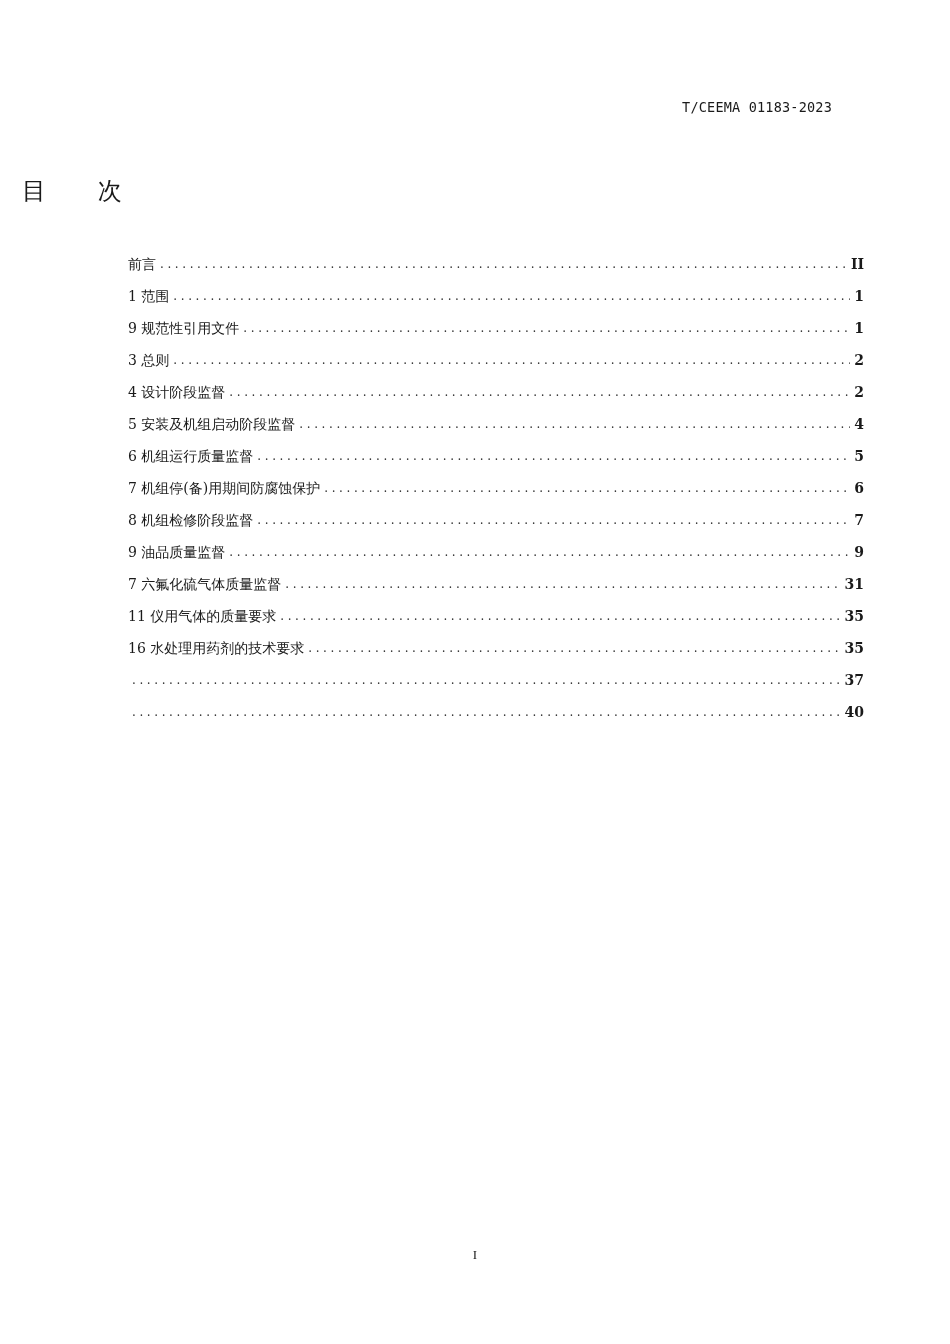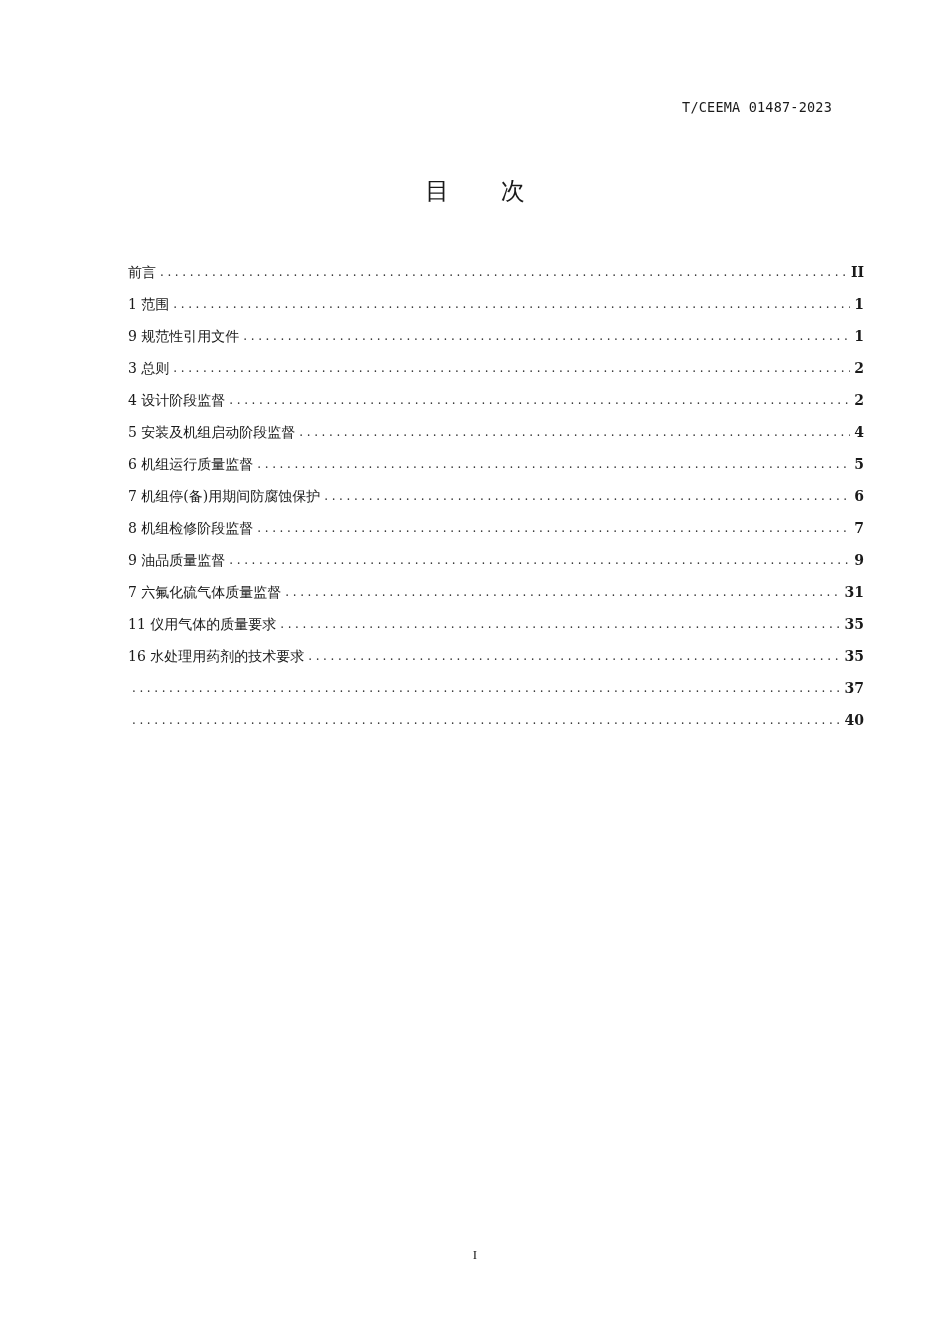"T/CEEMA 01487-2023" div.doc-code { text: 01487-2023 -> 01183-2023 }
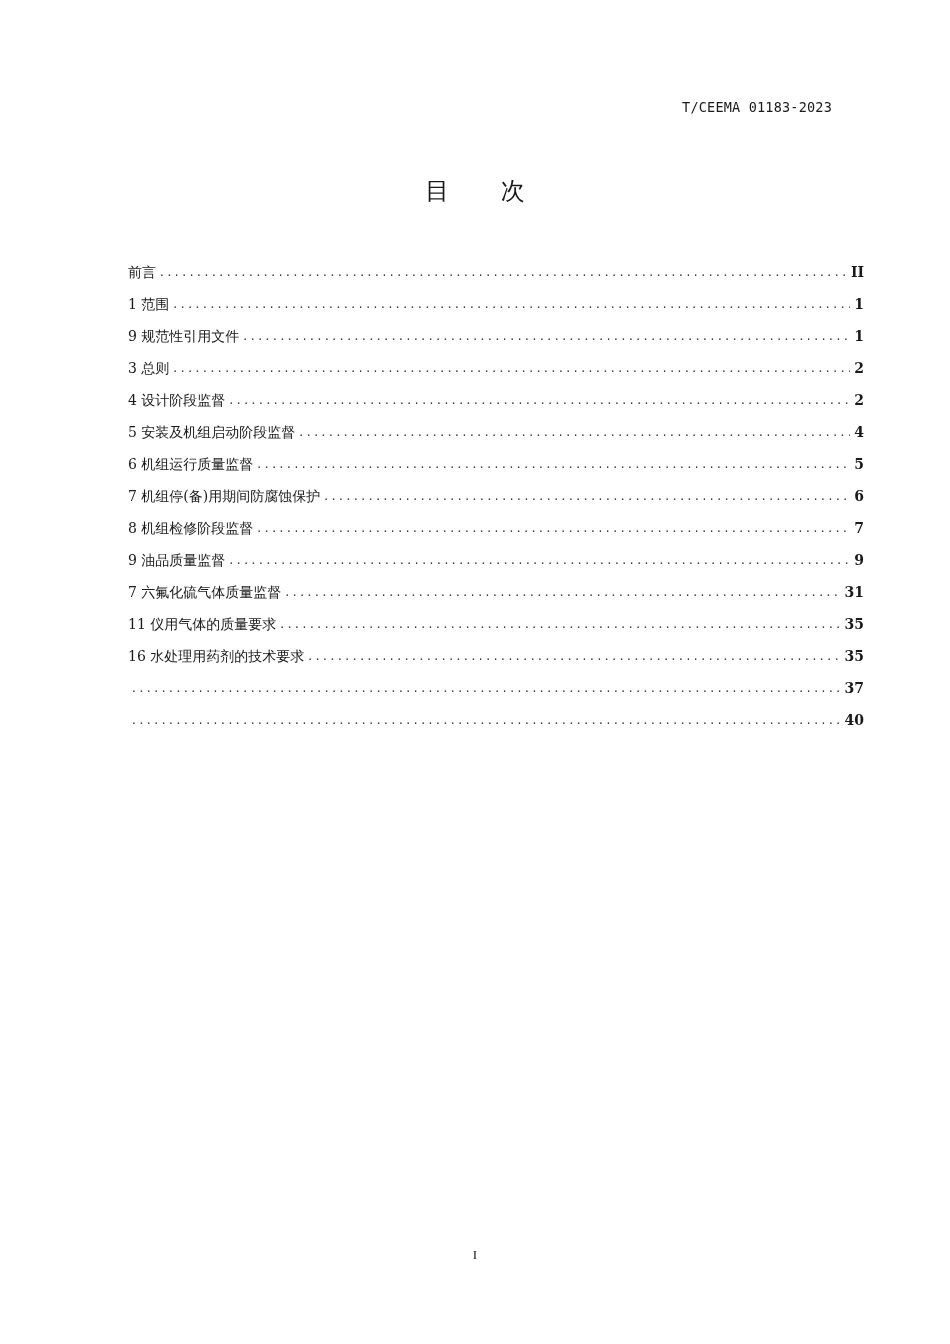"目 次" .toc-title { text-align: center -> left }
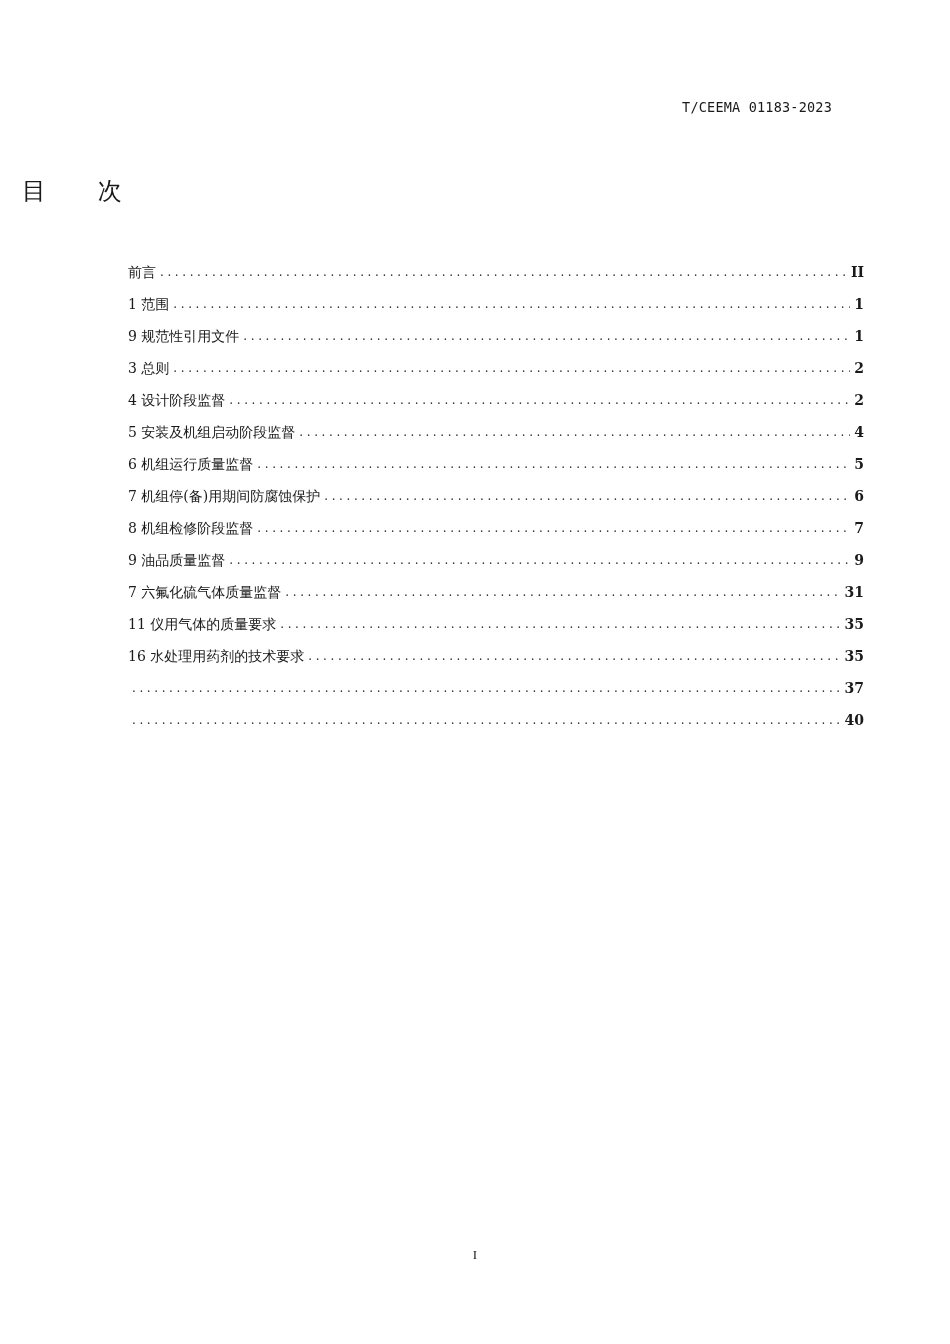"前言" .toc-row { align-items: flex-end -> flex-start }
